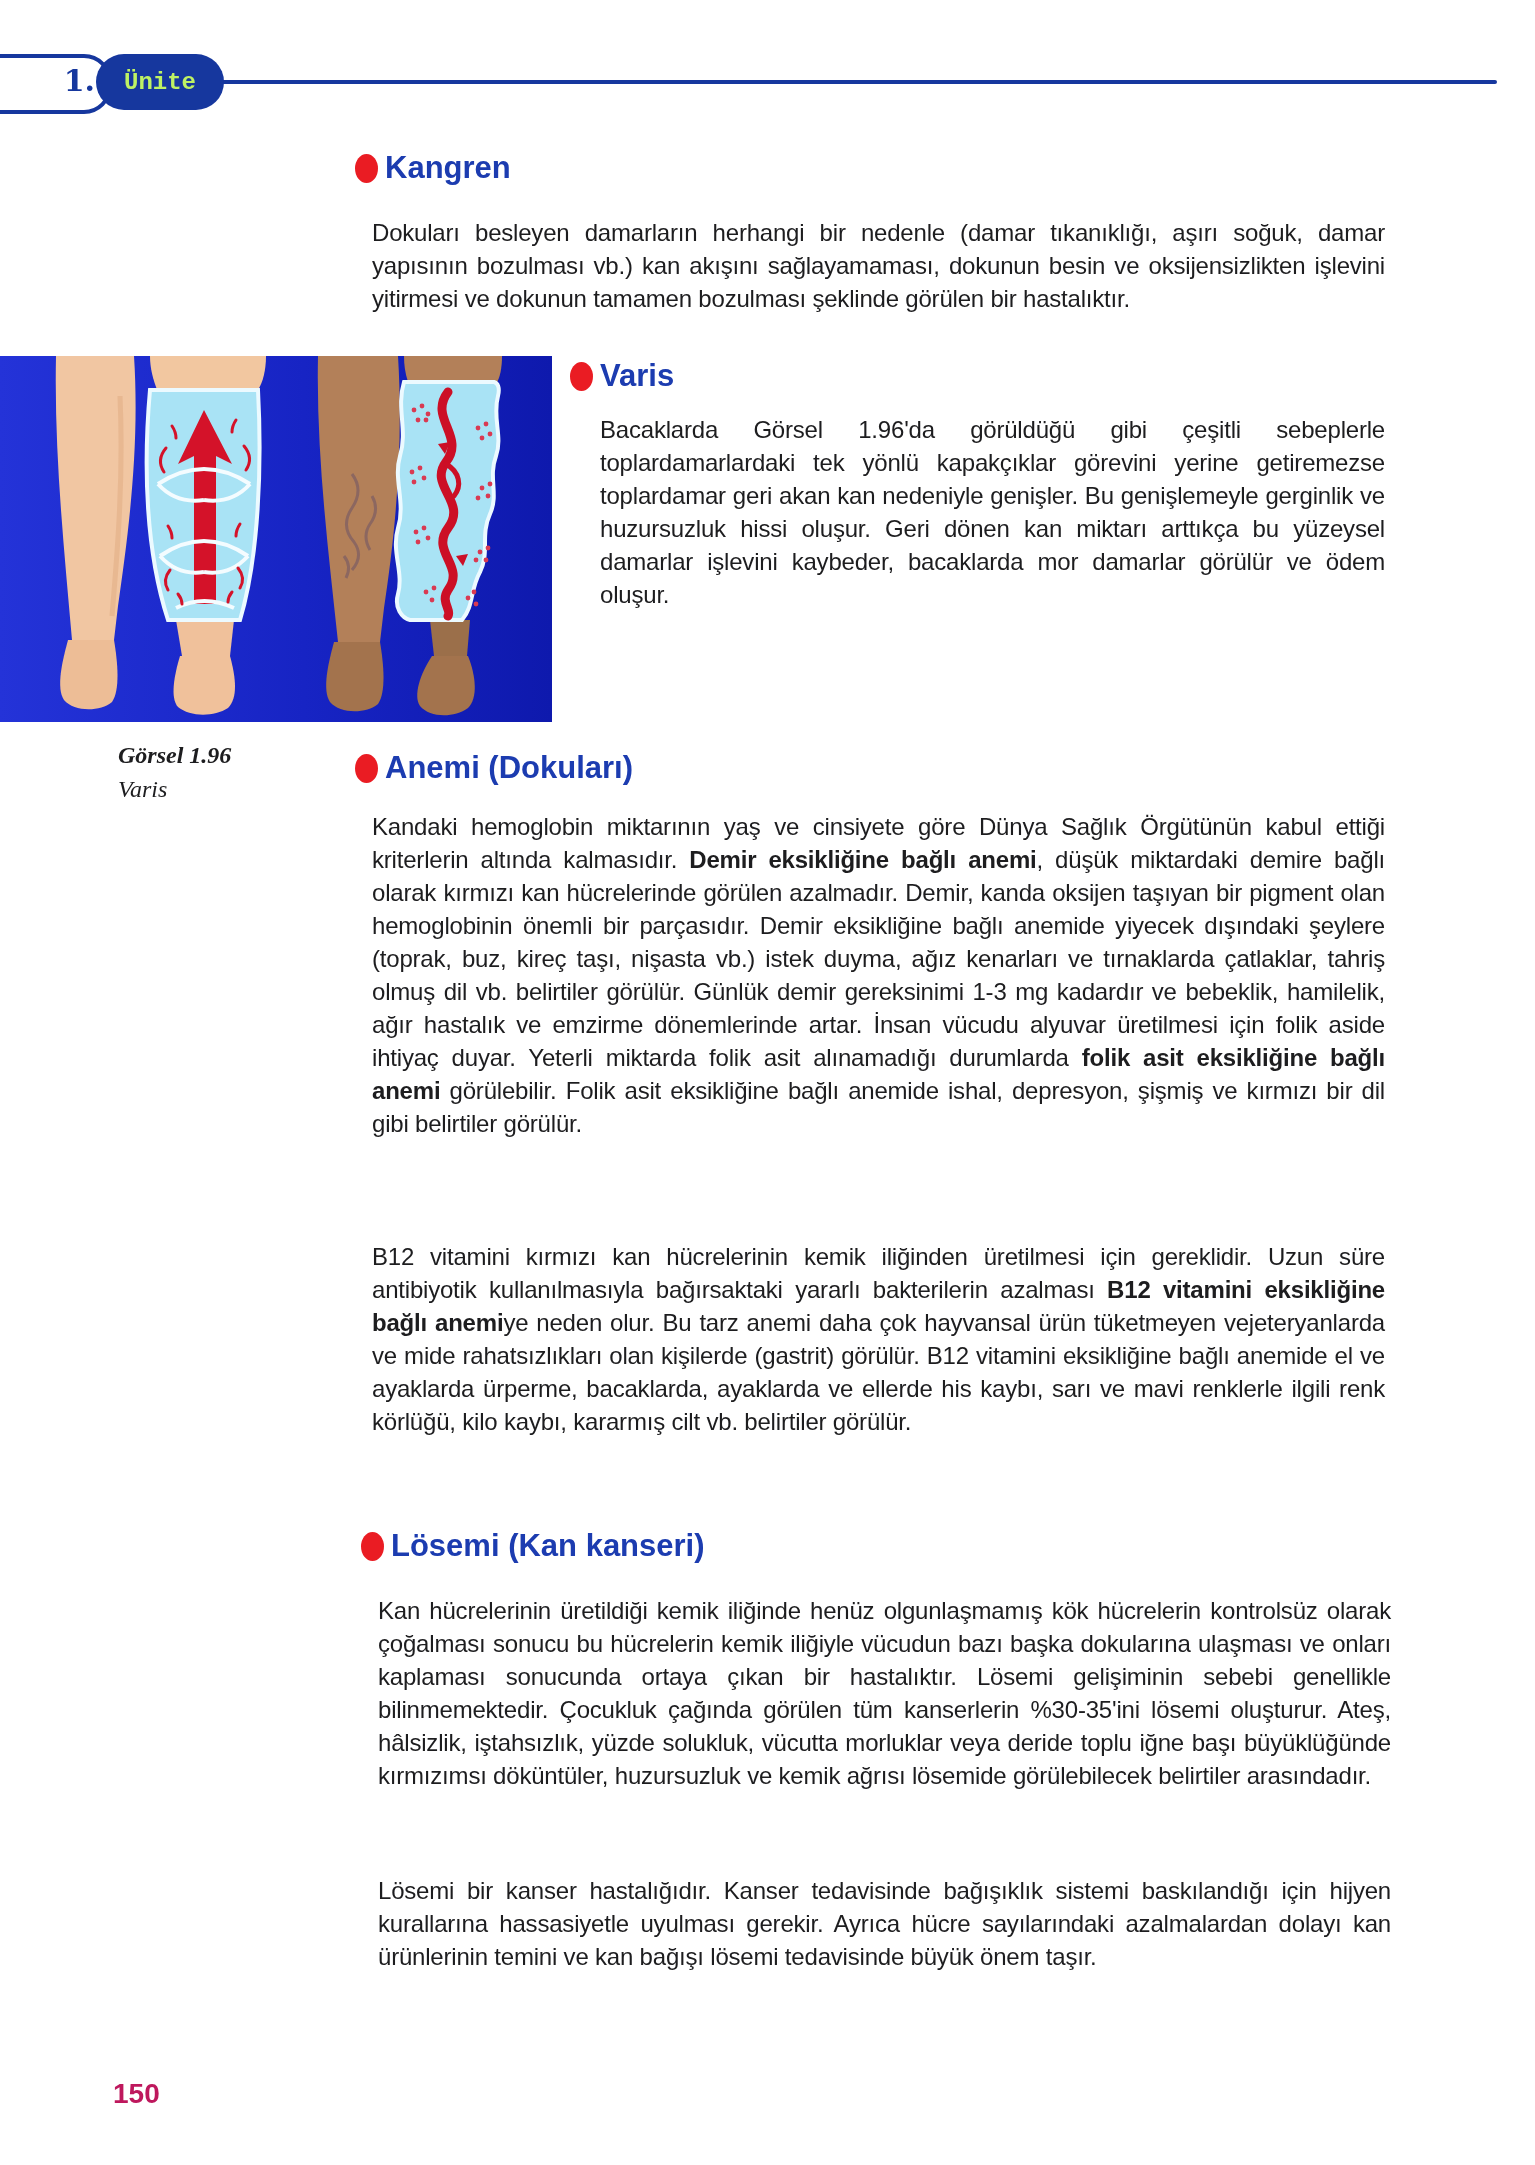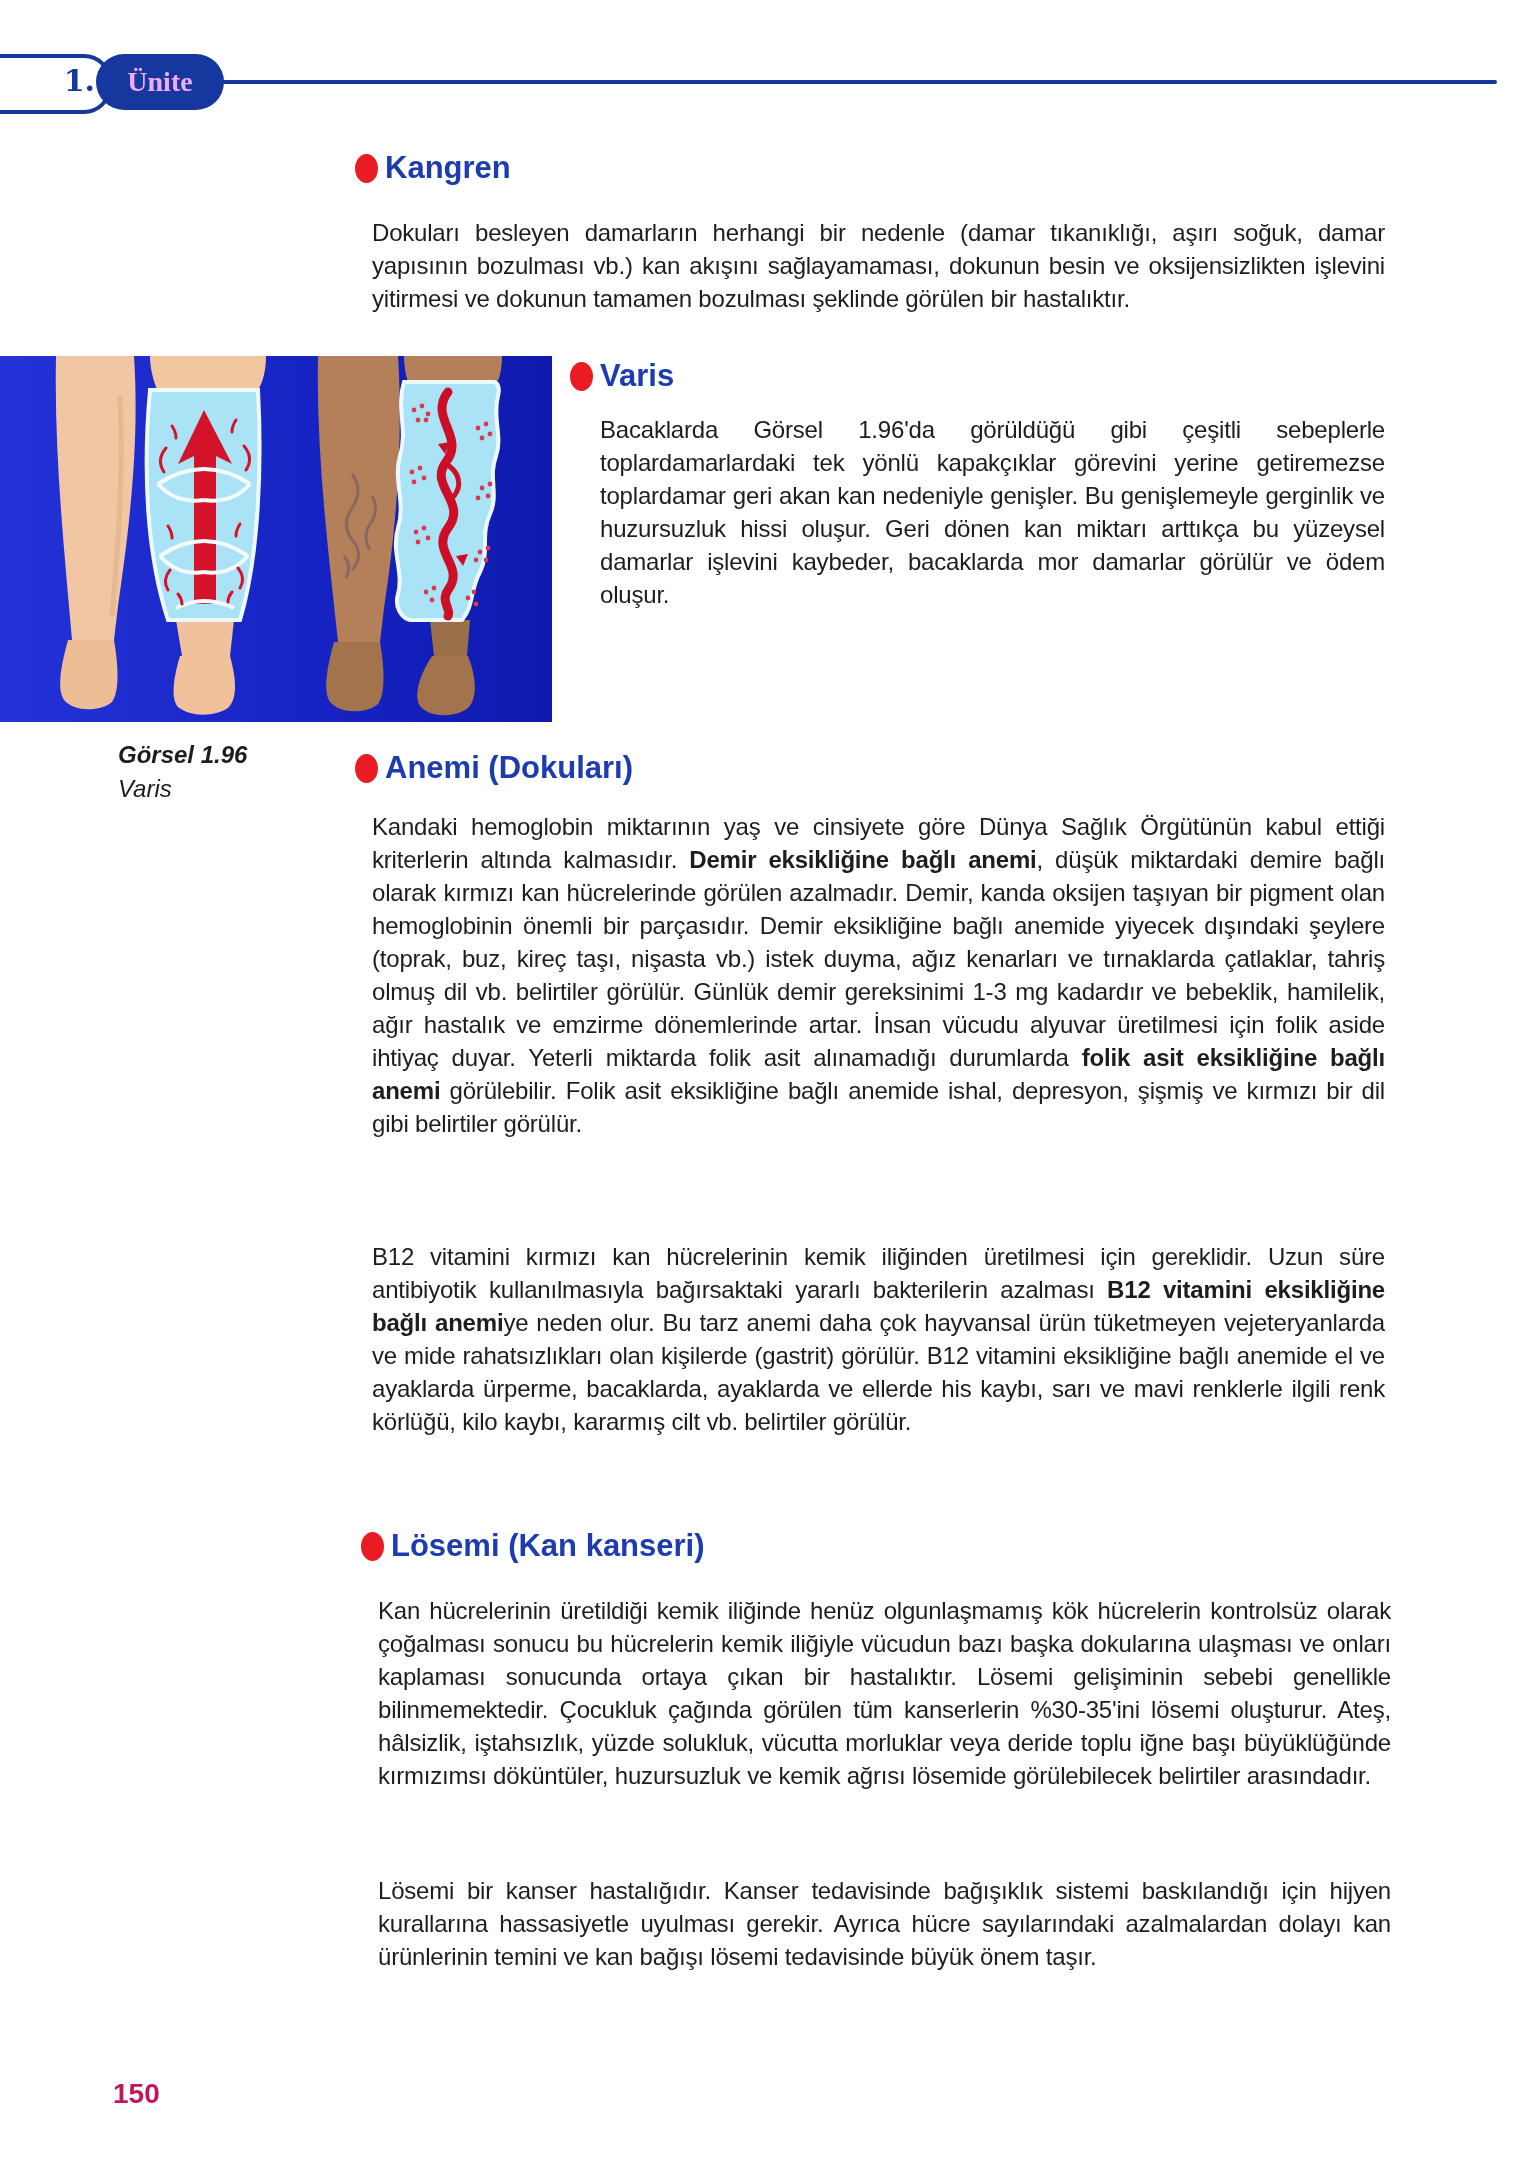"Ünite" .blue-pill span { color: #f0abfc -> #bef264; font-family: Liberation Serif, serif -> Liberation Mono, monospace; font-size: 28px -> 24px }
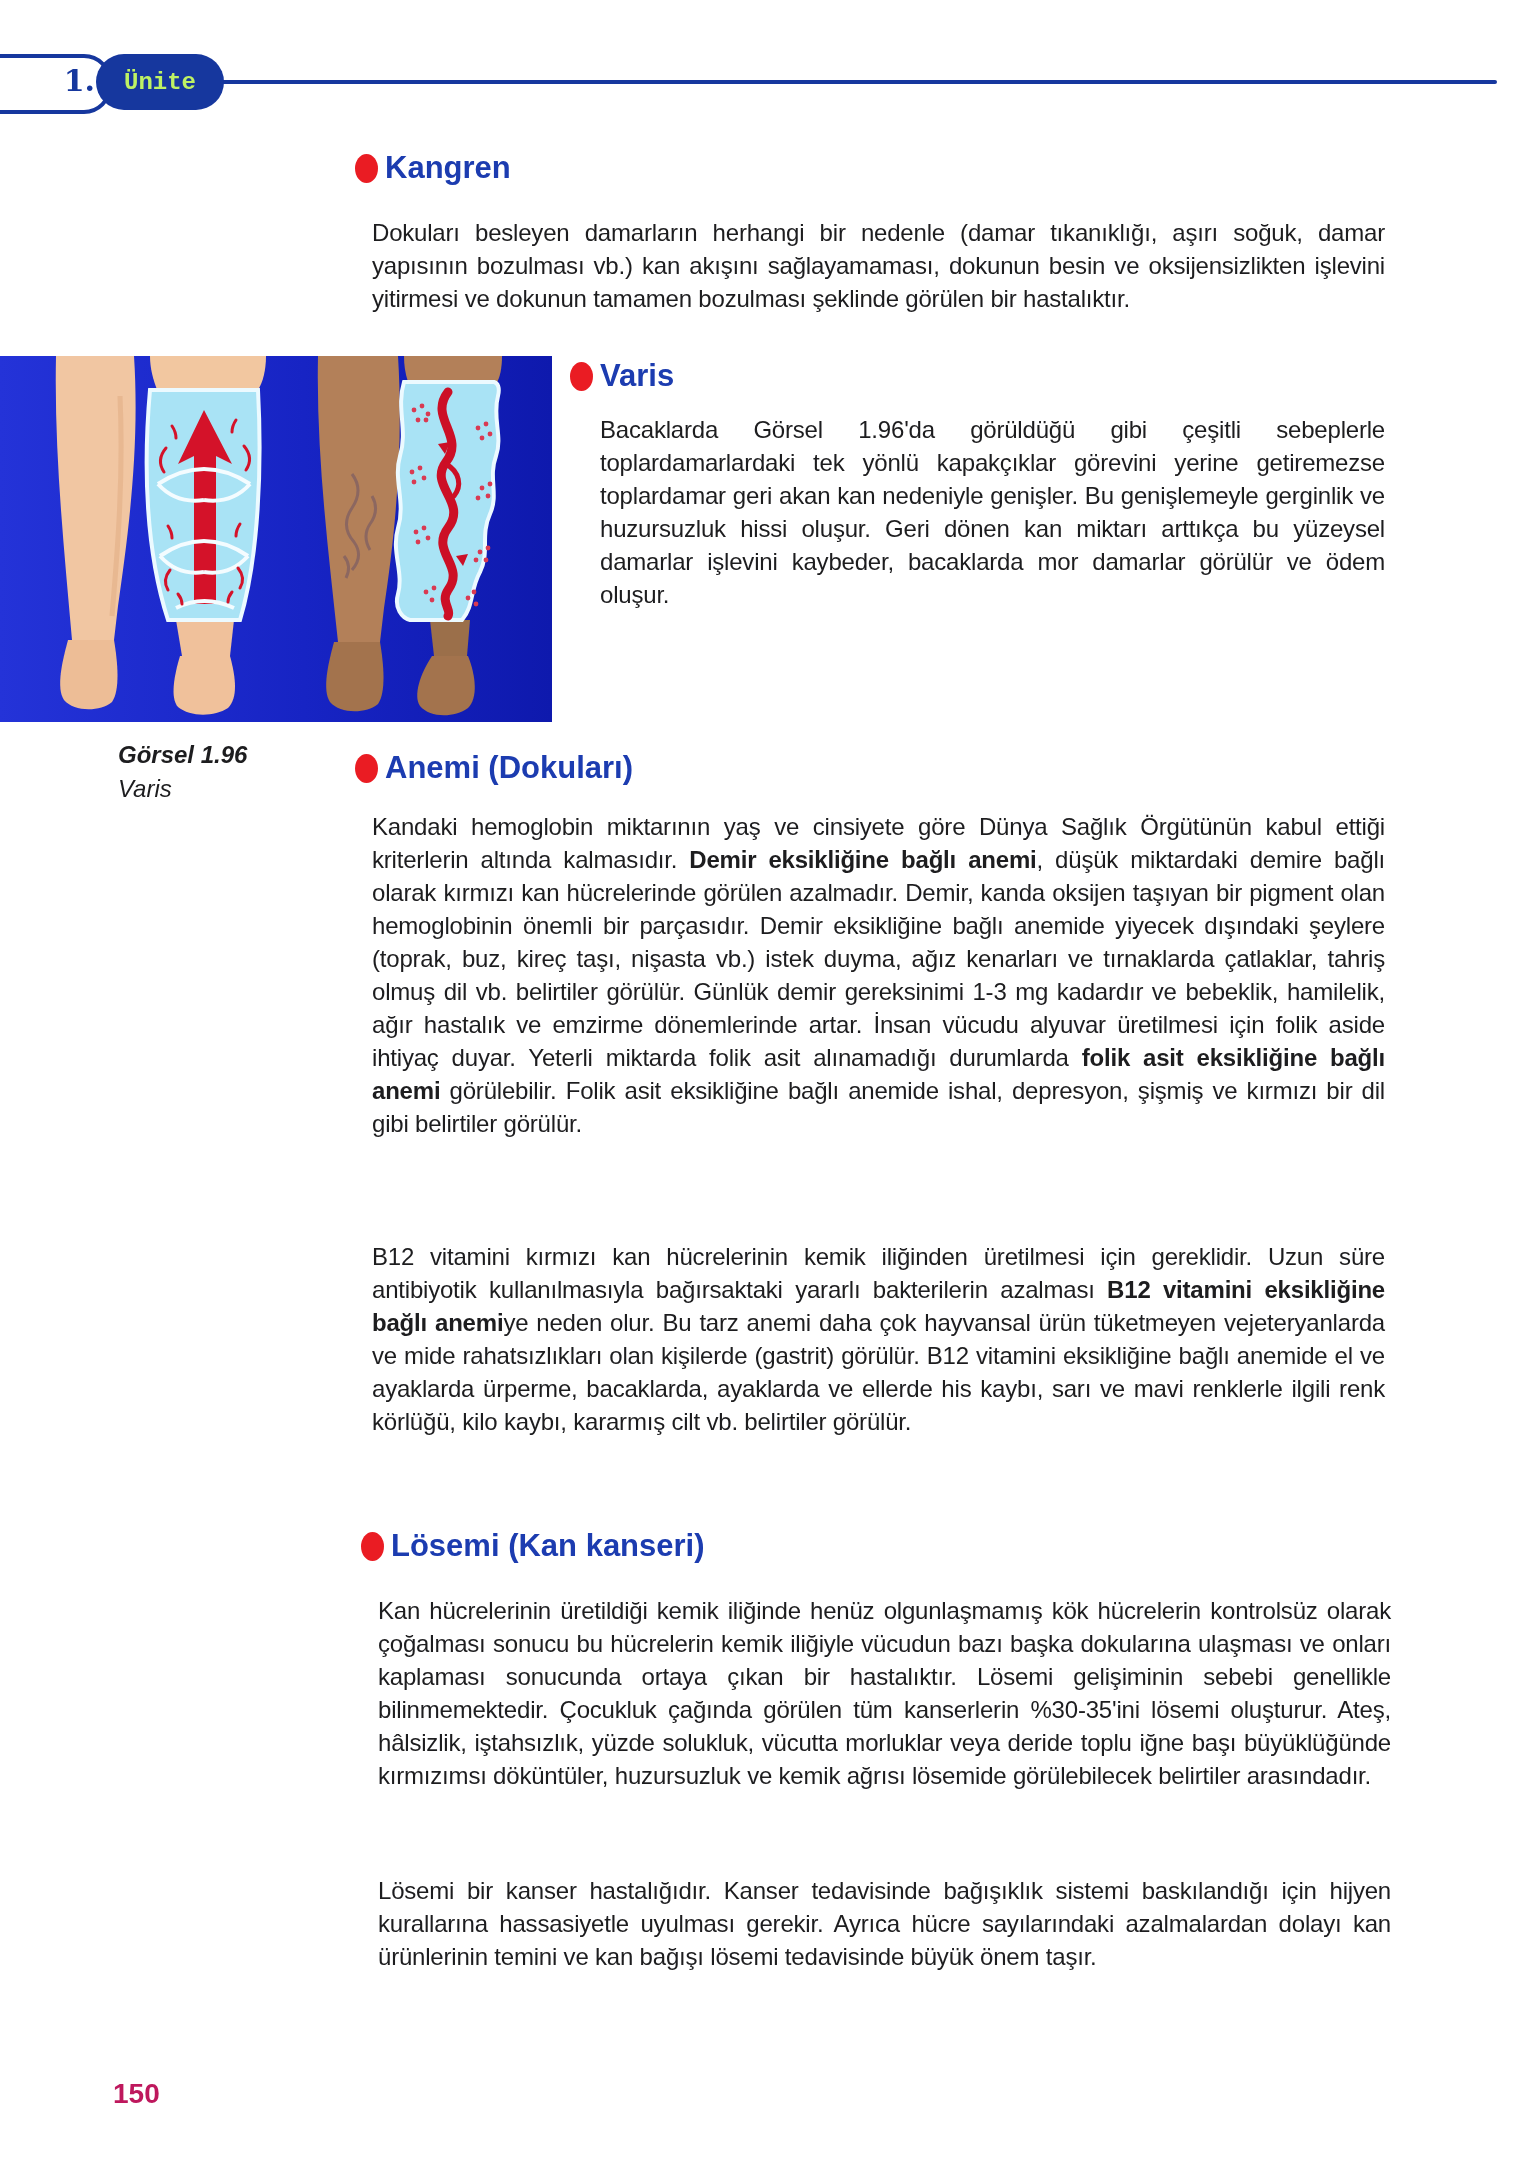"Görsel 1.96" .caption { font-family: none -> Liberation Serif, serif }
